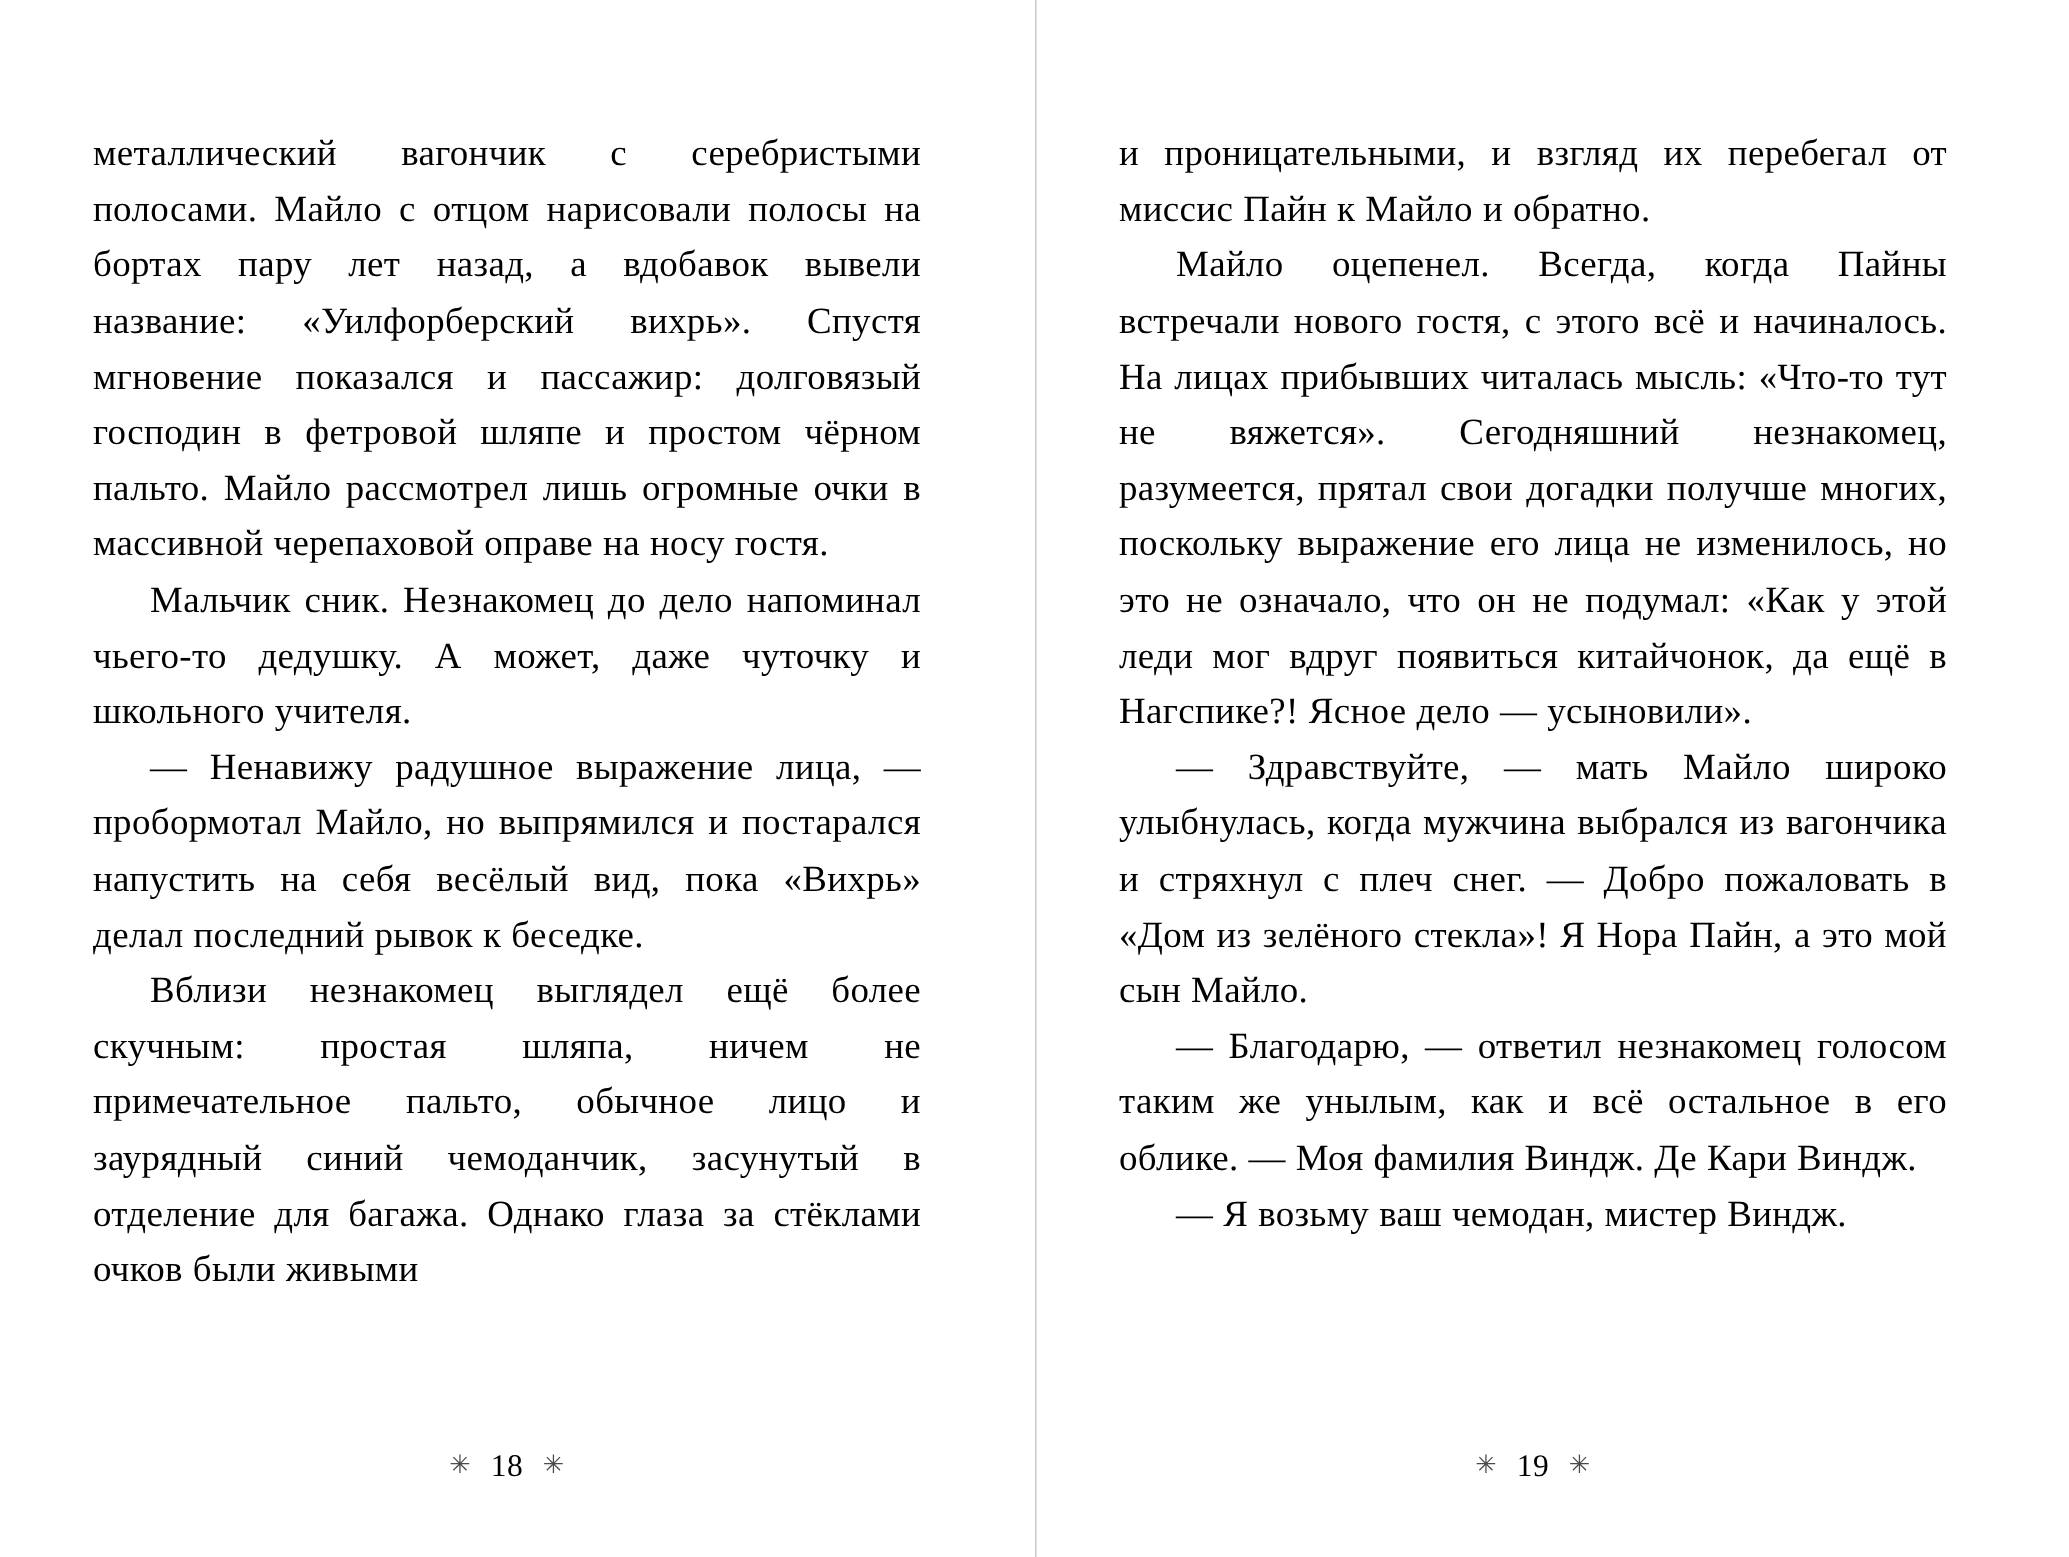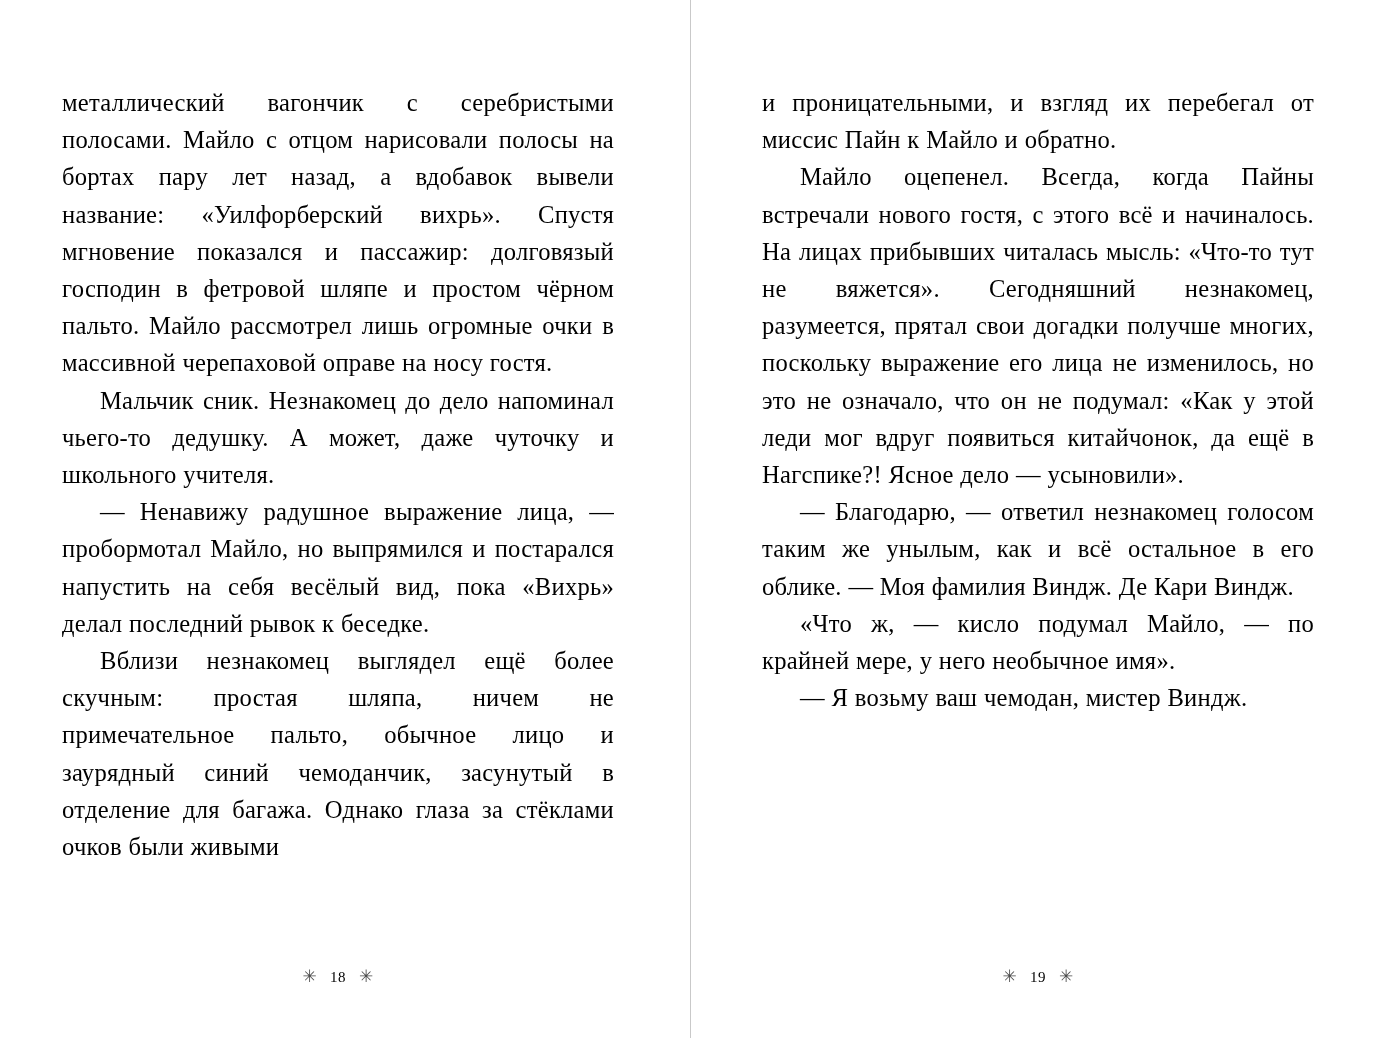"и проницательными, и взгляд их" .page-right { left: 683px -> 667px }
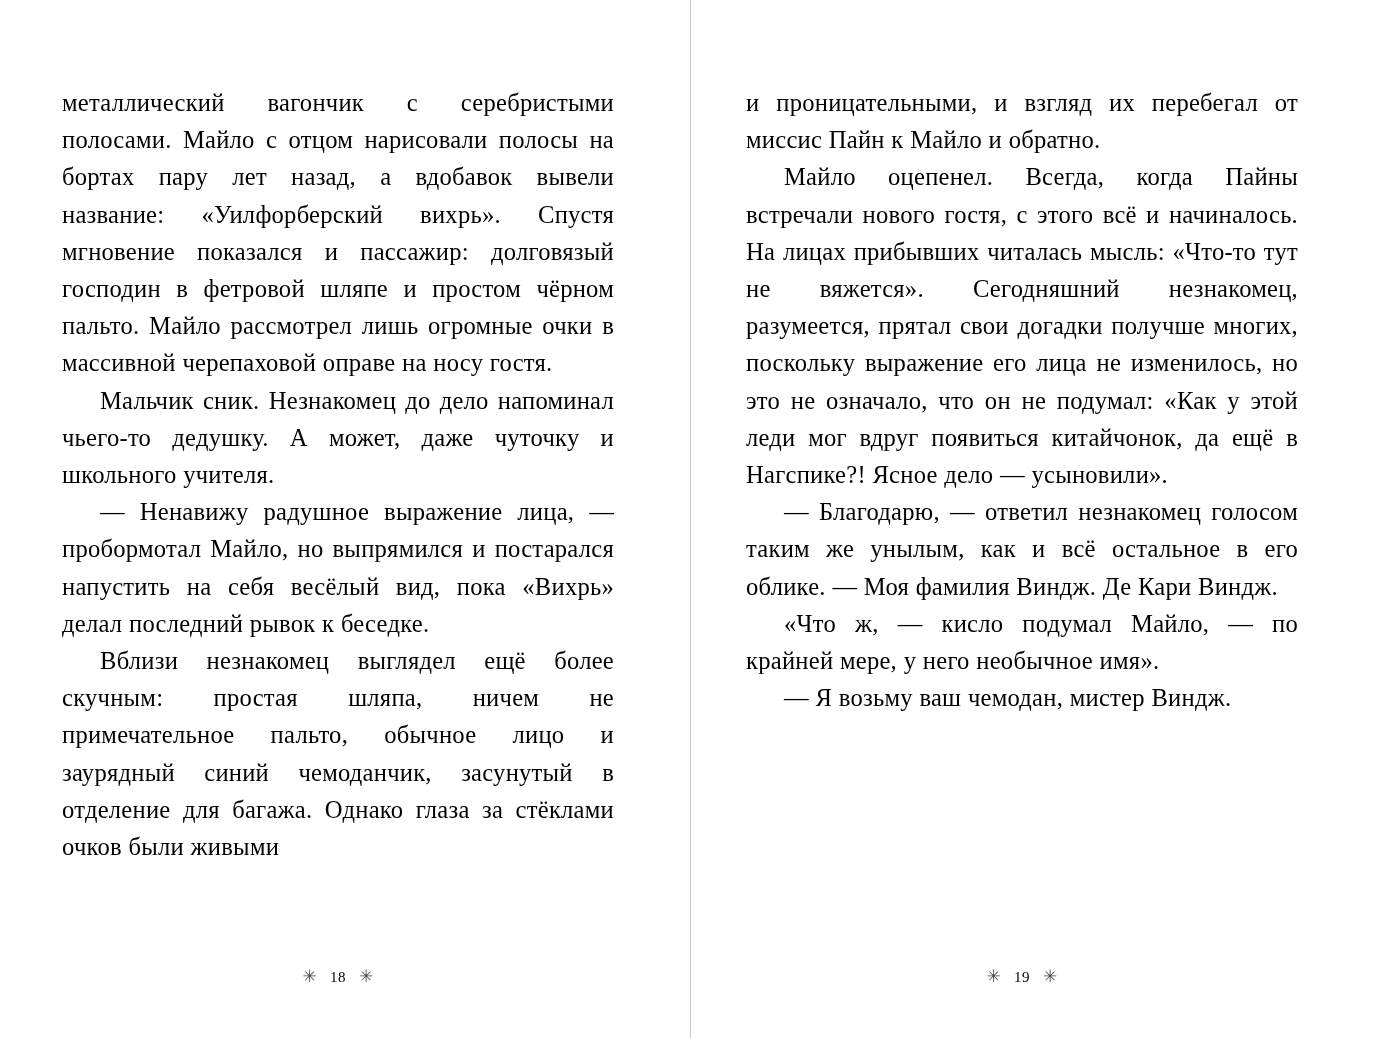"— Здравствуйте, — мать Майло" p.para { html: none -> <p>— Здравствуйте, — мать Майло широко улыбнулась, когда мужчина выбрался из вагончика и стряхнул с плеч снег. — Добро пожаловать в «Дом из зелёного стекла»! Я Нора Пайн, а это мой сын Майло.</p> }
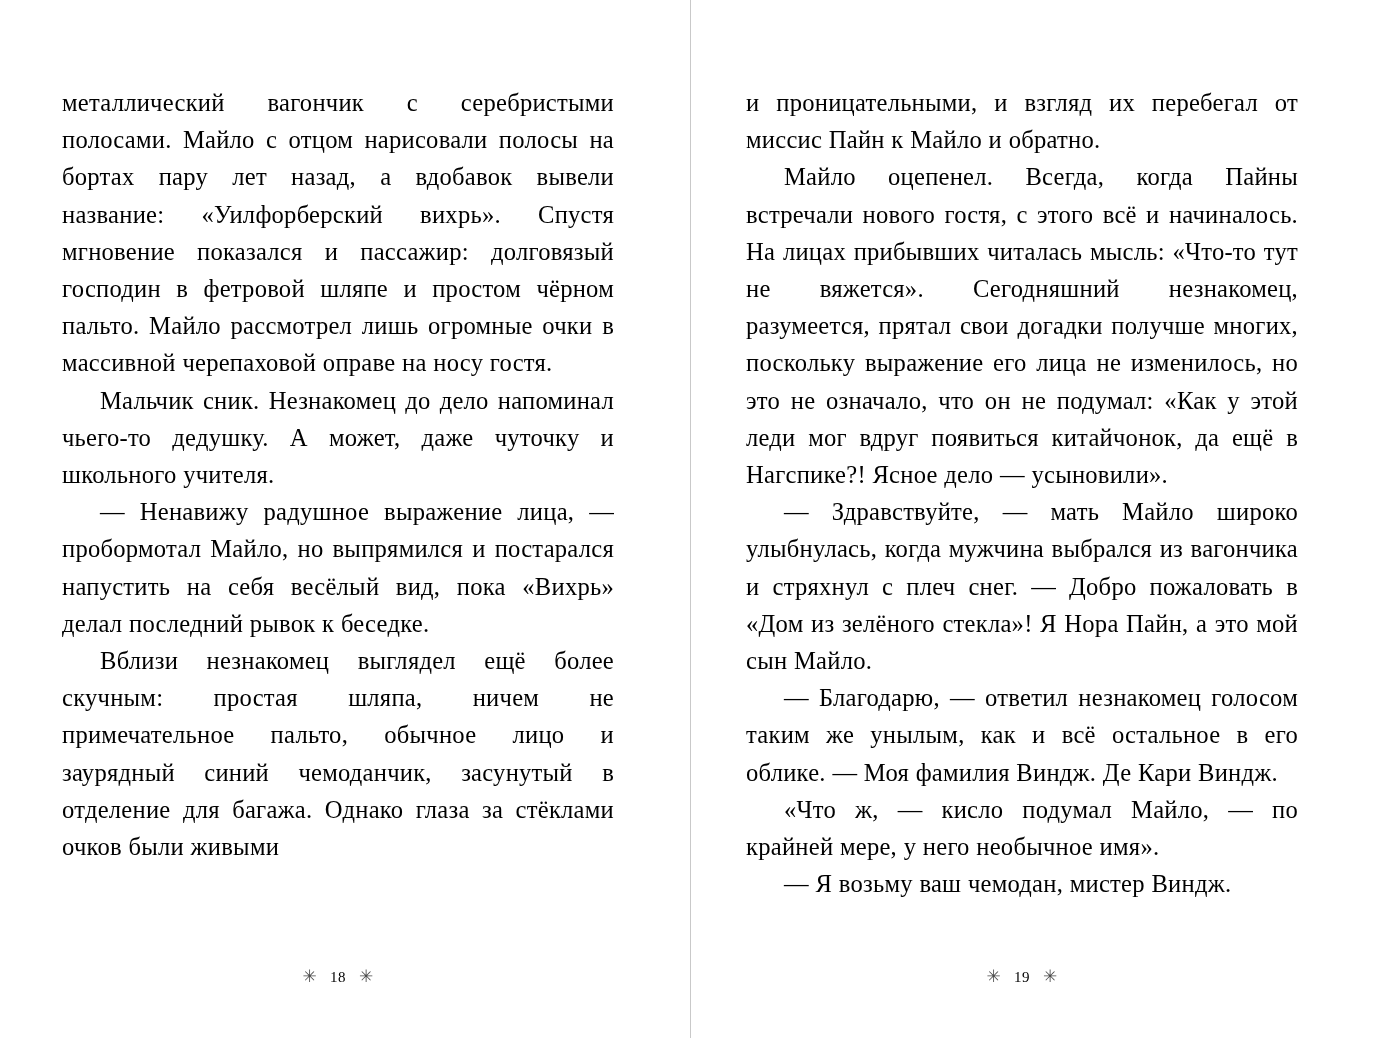"«Что ж, — кисло подумал" p.para { html: <p>«Что ж, — кисло подумал Майло, — по крайней мере, у него необычное имя».</p> -> none }
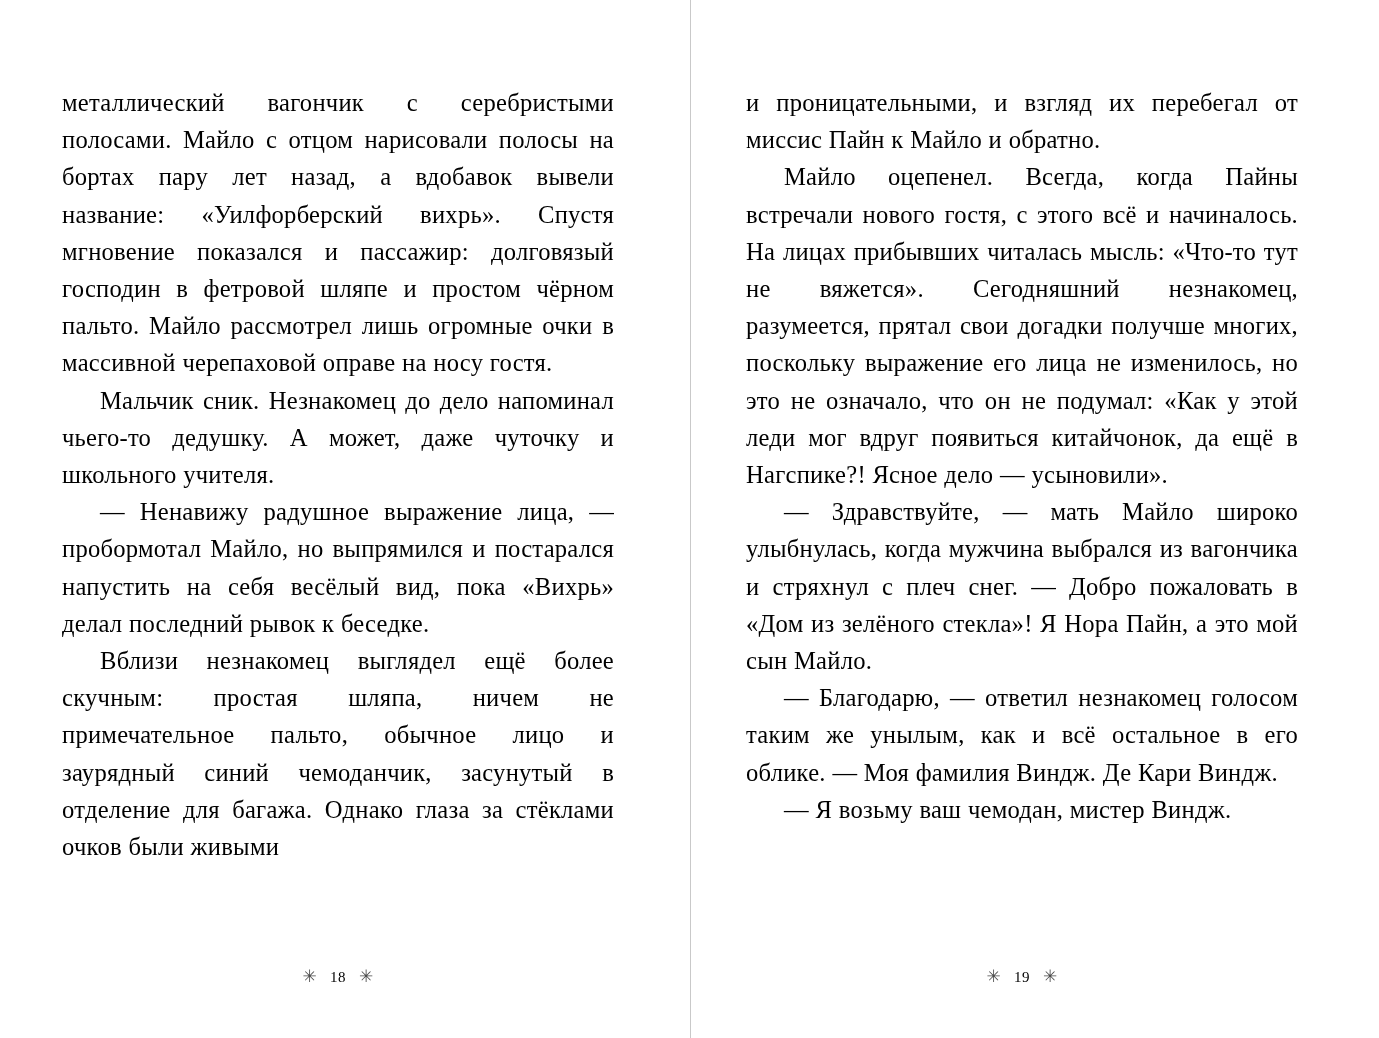"18" .folio .num { font-size: 15px -> 21px }
